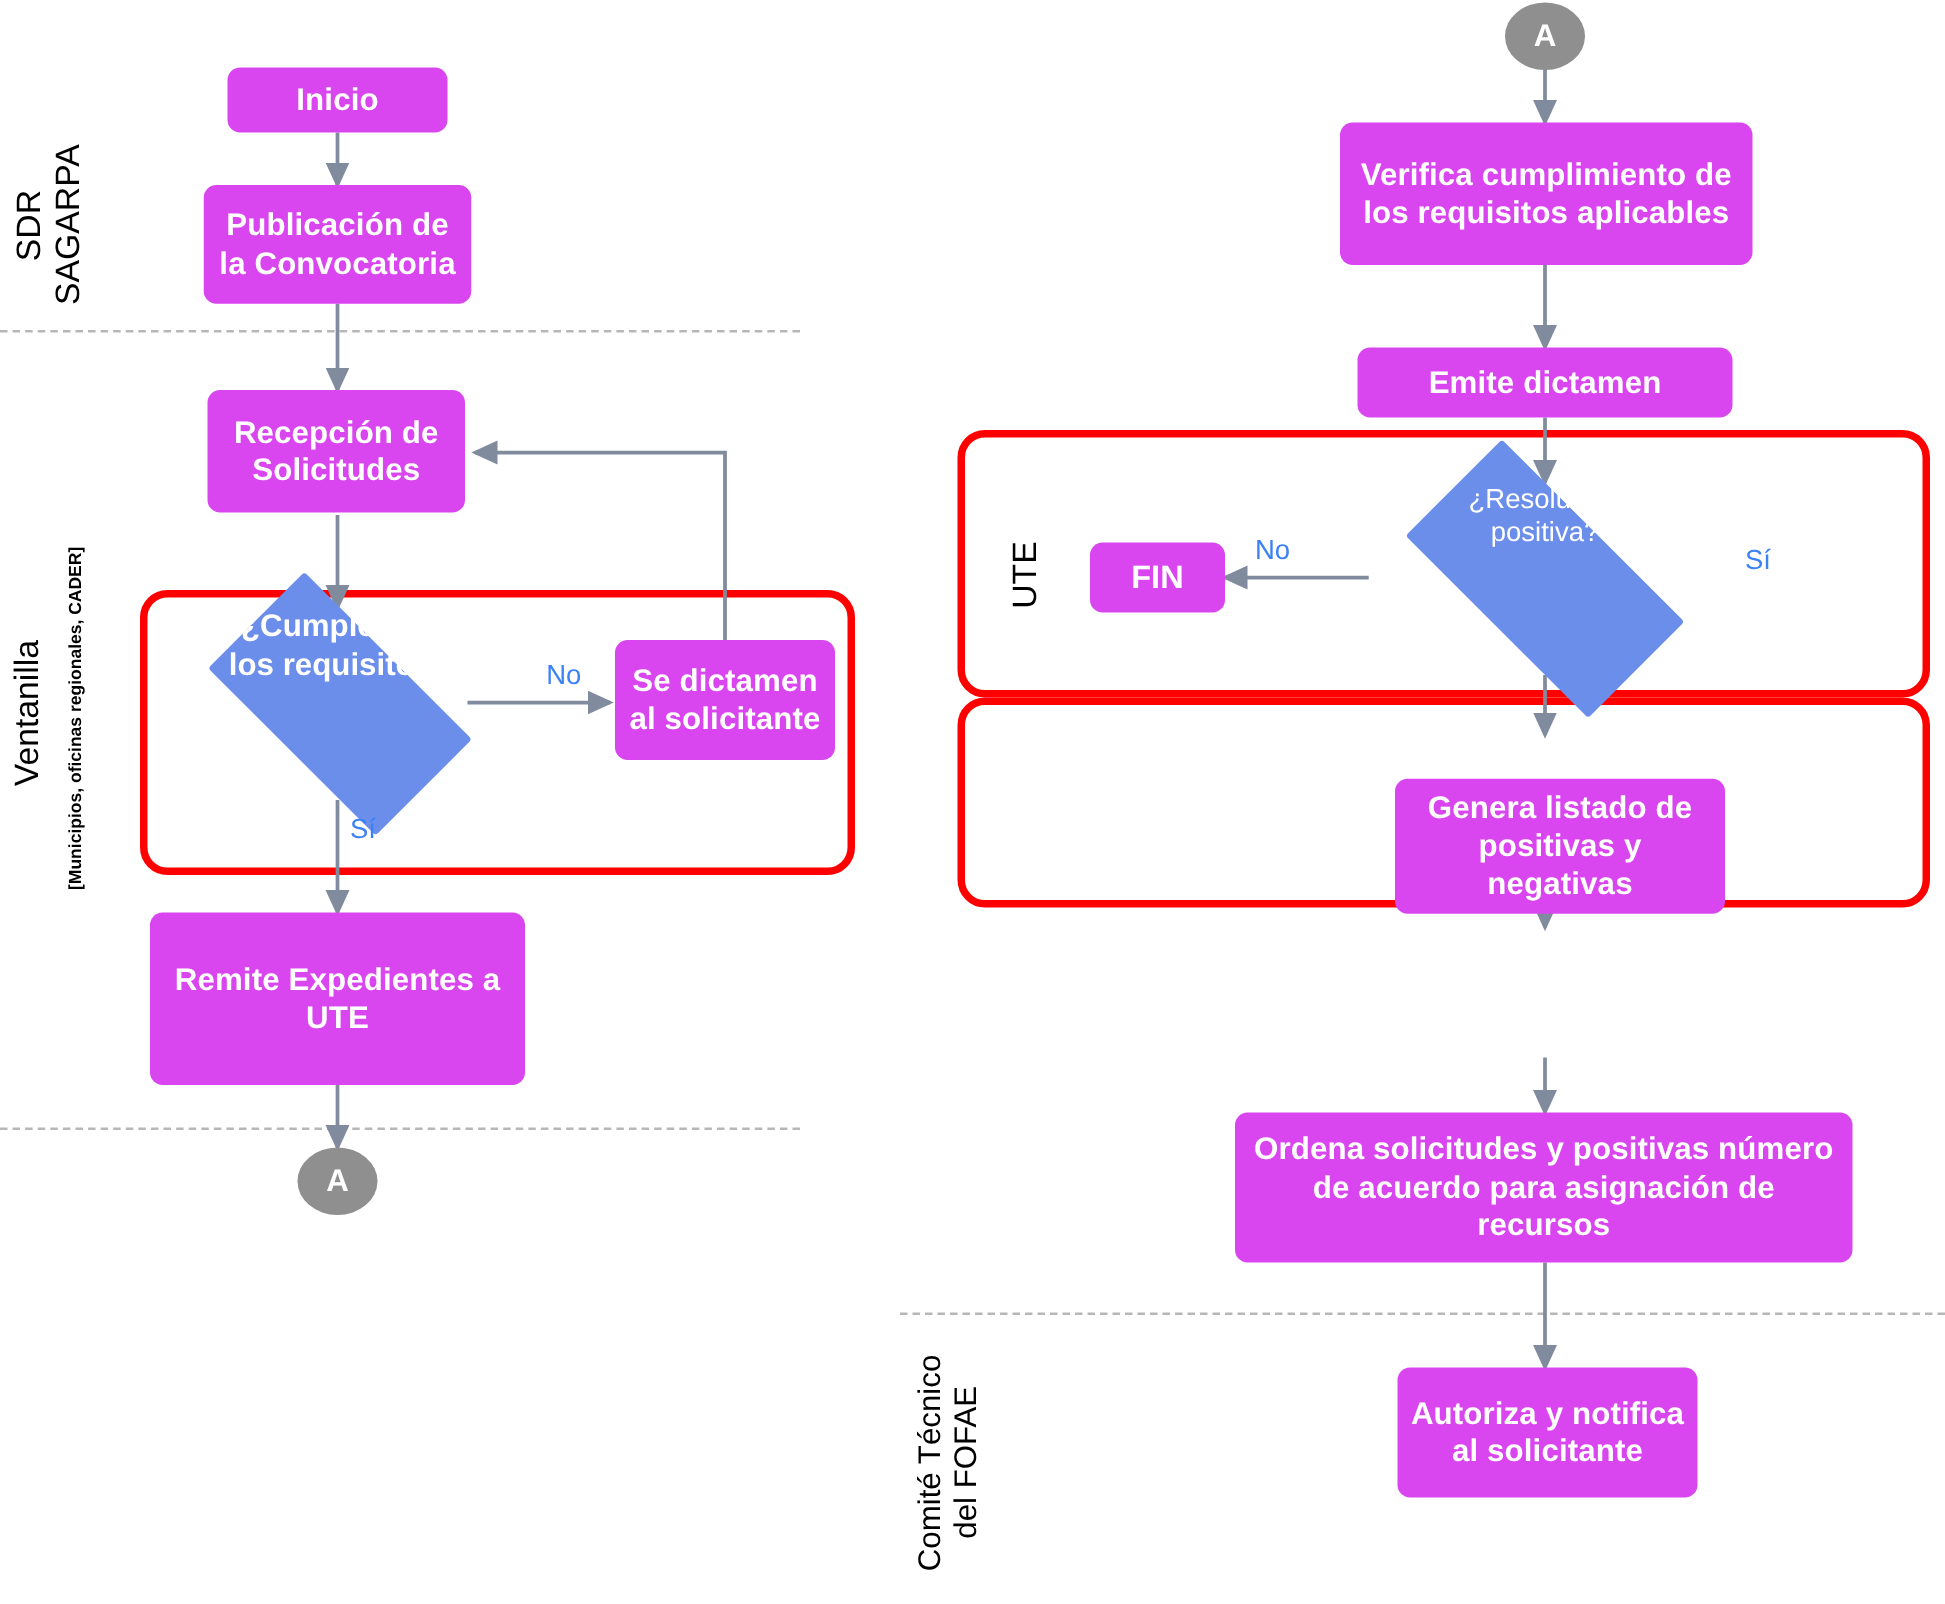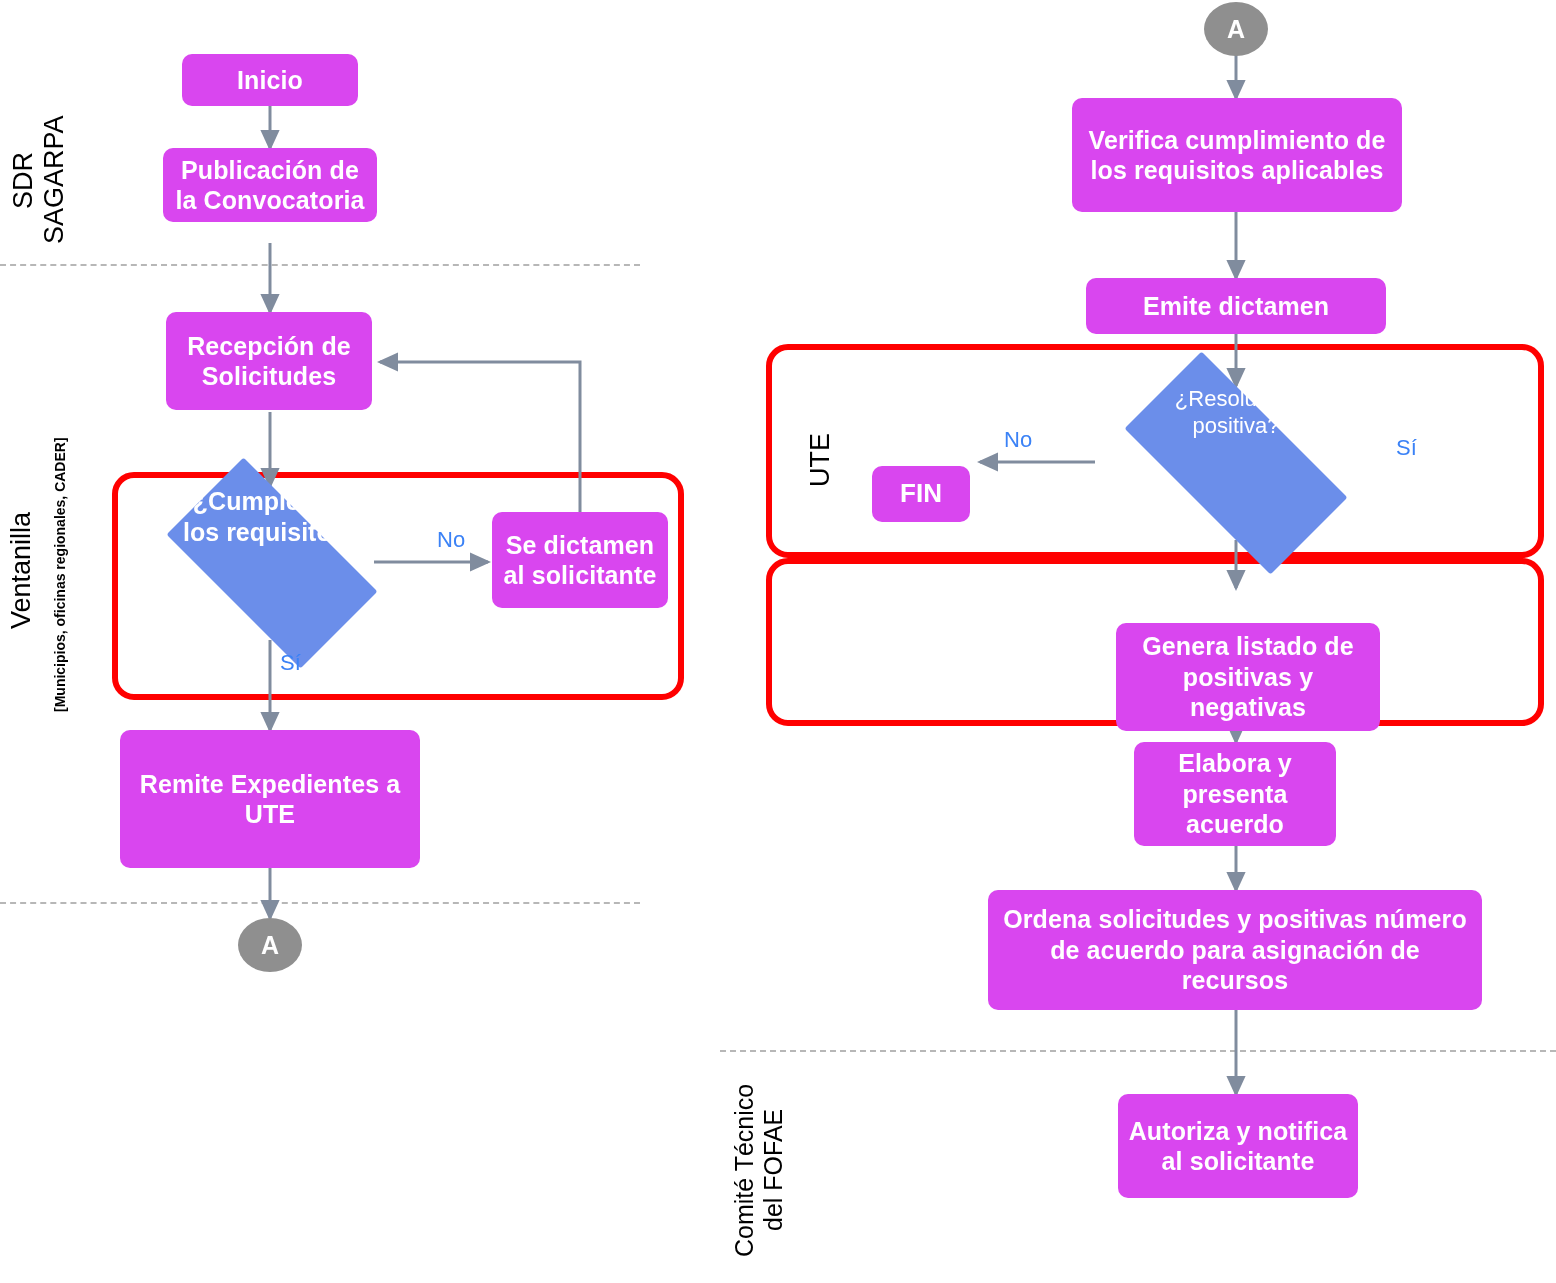"Publicación de la Convocatoria" div.node { height: 74px -> 95px }
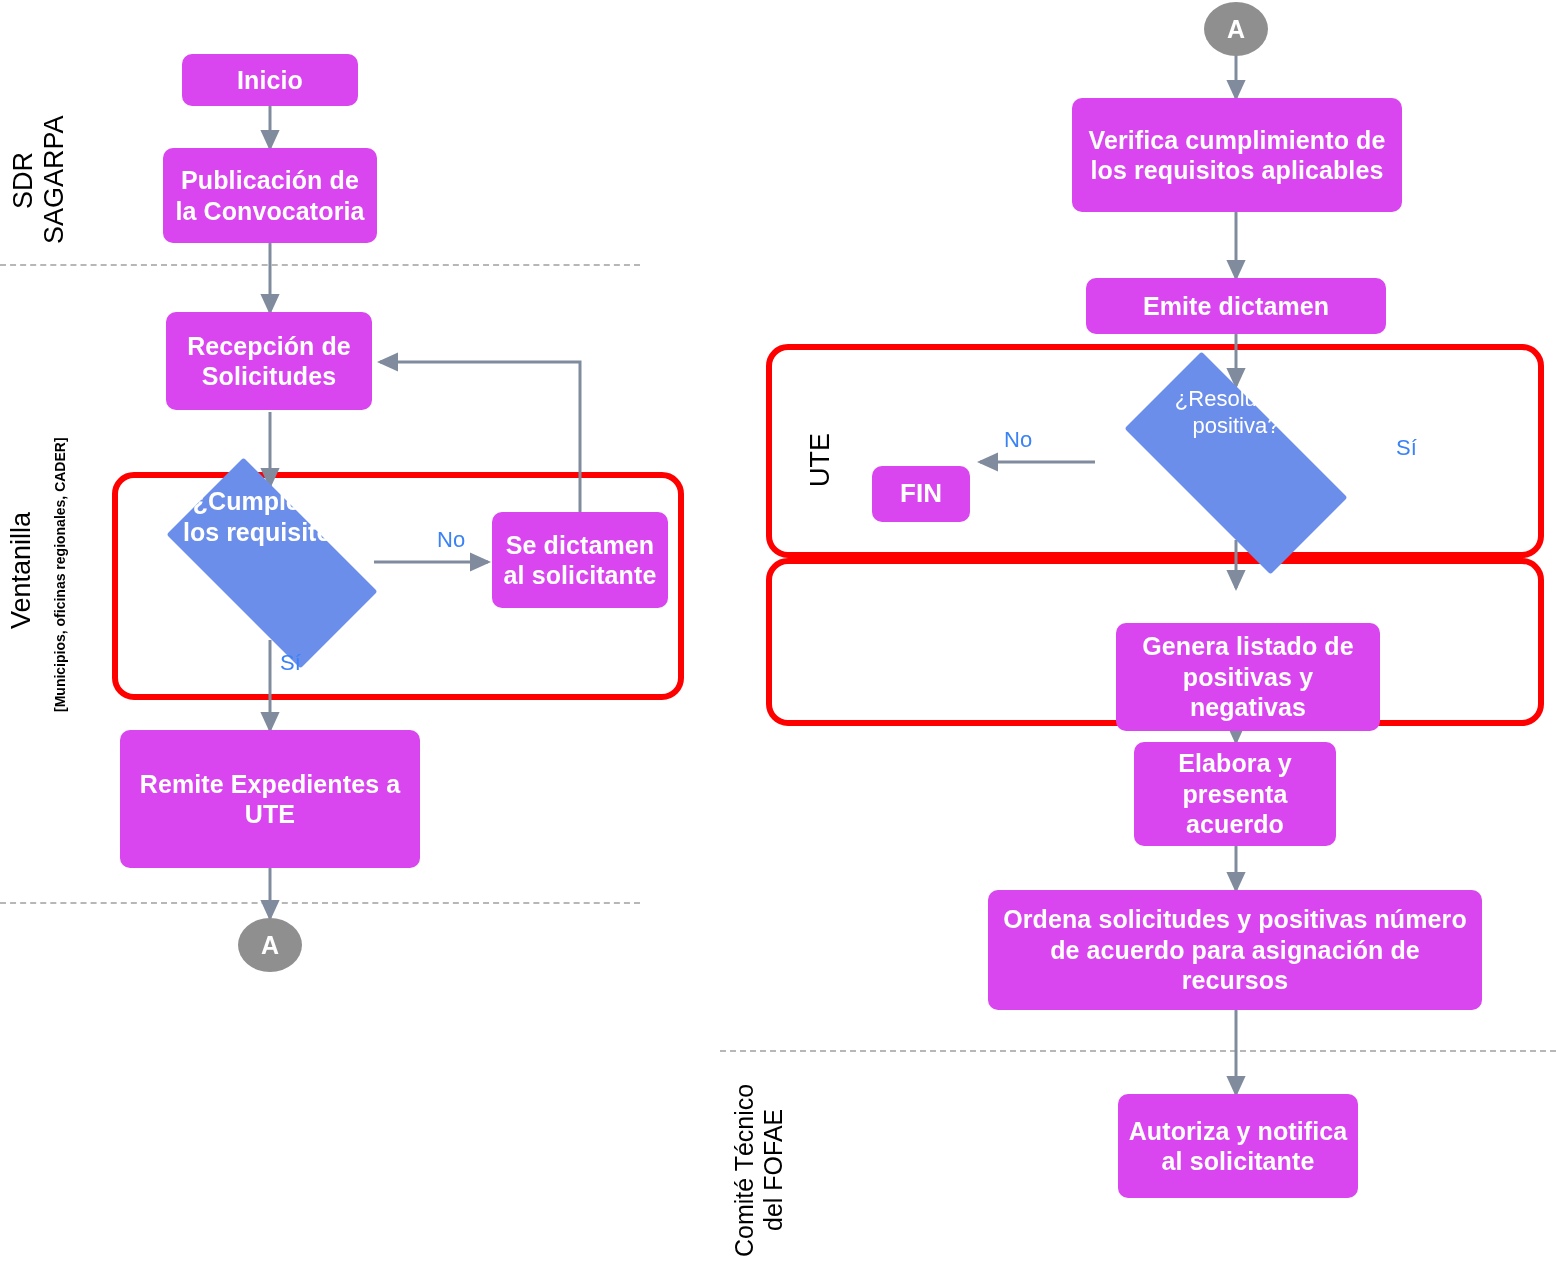"FIN" div.node { margin-top: 32px -> none; width: 98px -> 108px }
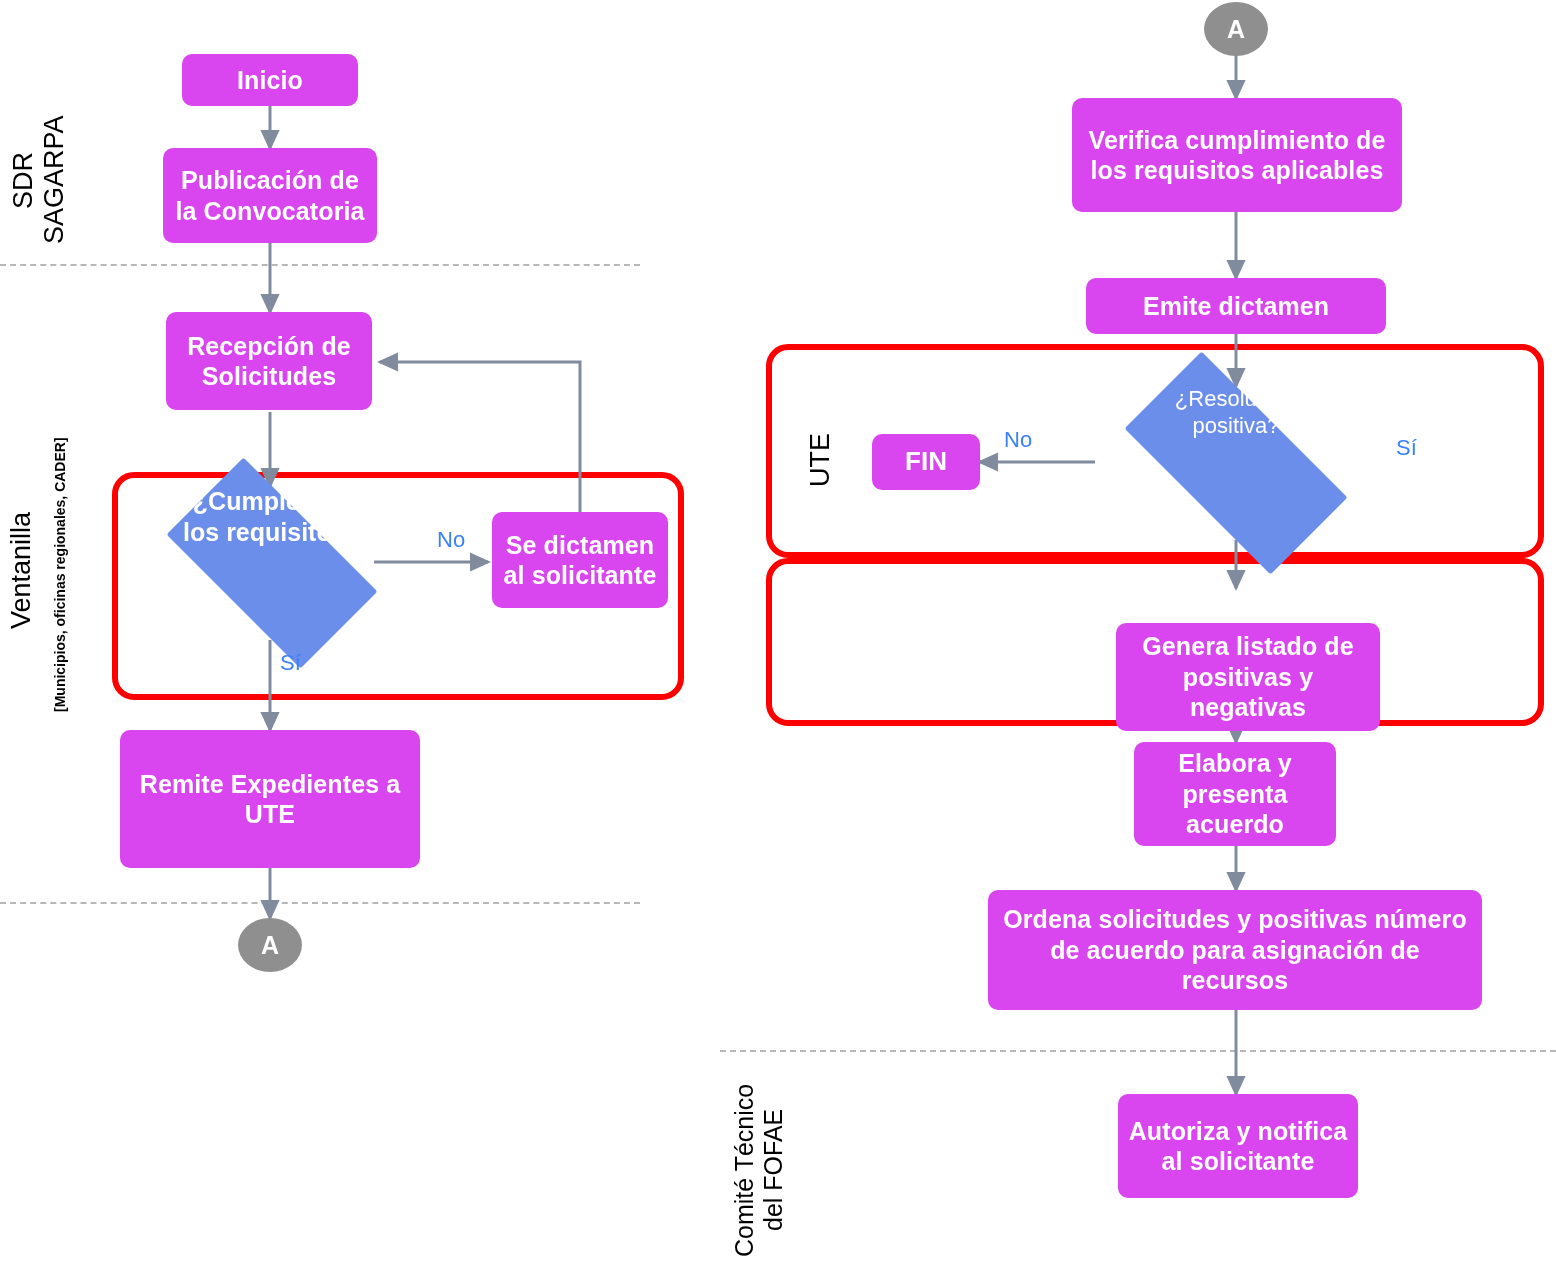"Elabora y presenta acuerdo" div.node { html: <div>Elabora y presenta acuerdo</div> -> none }
